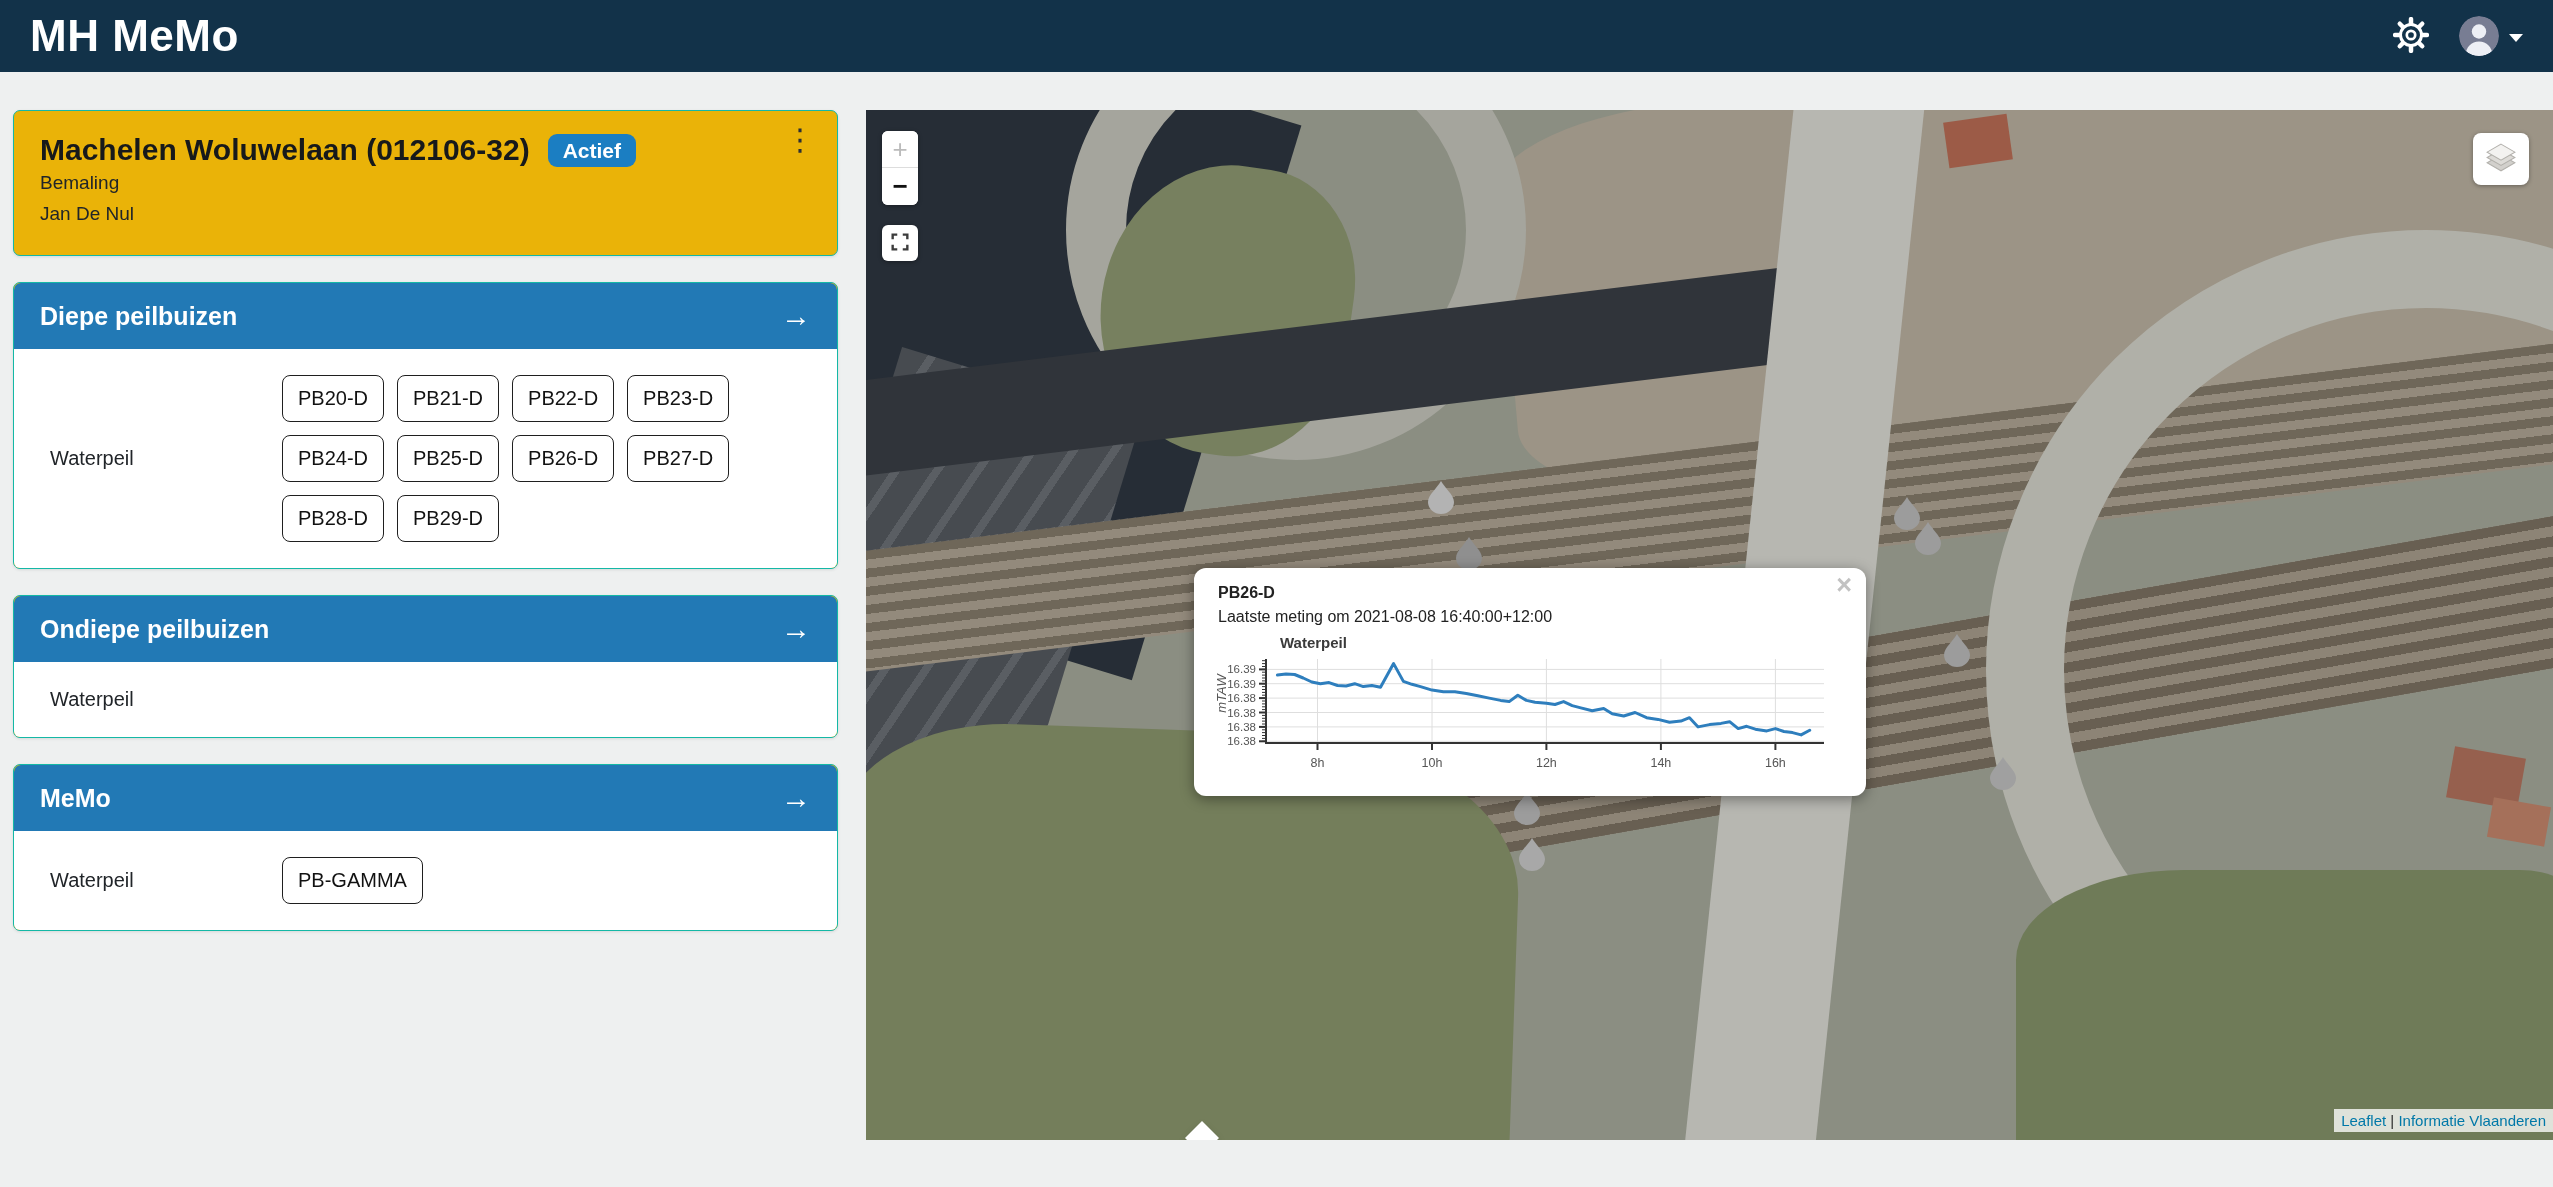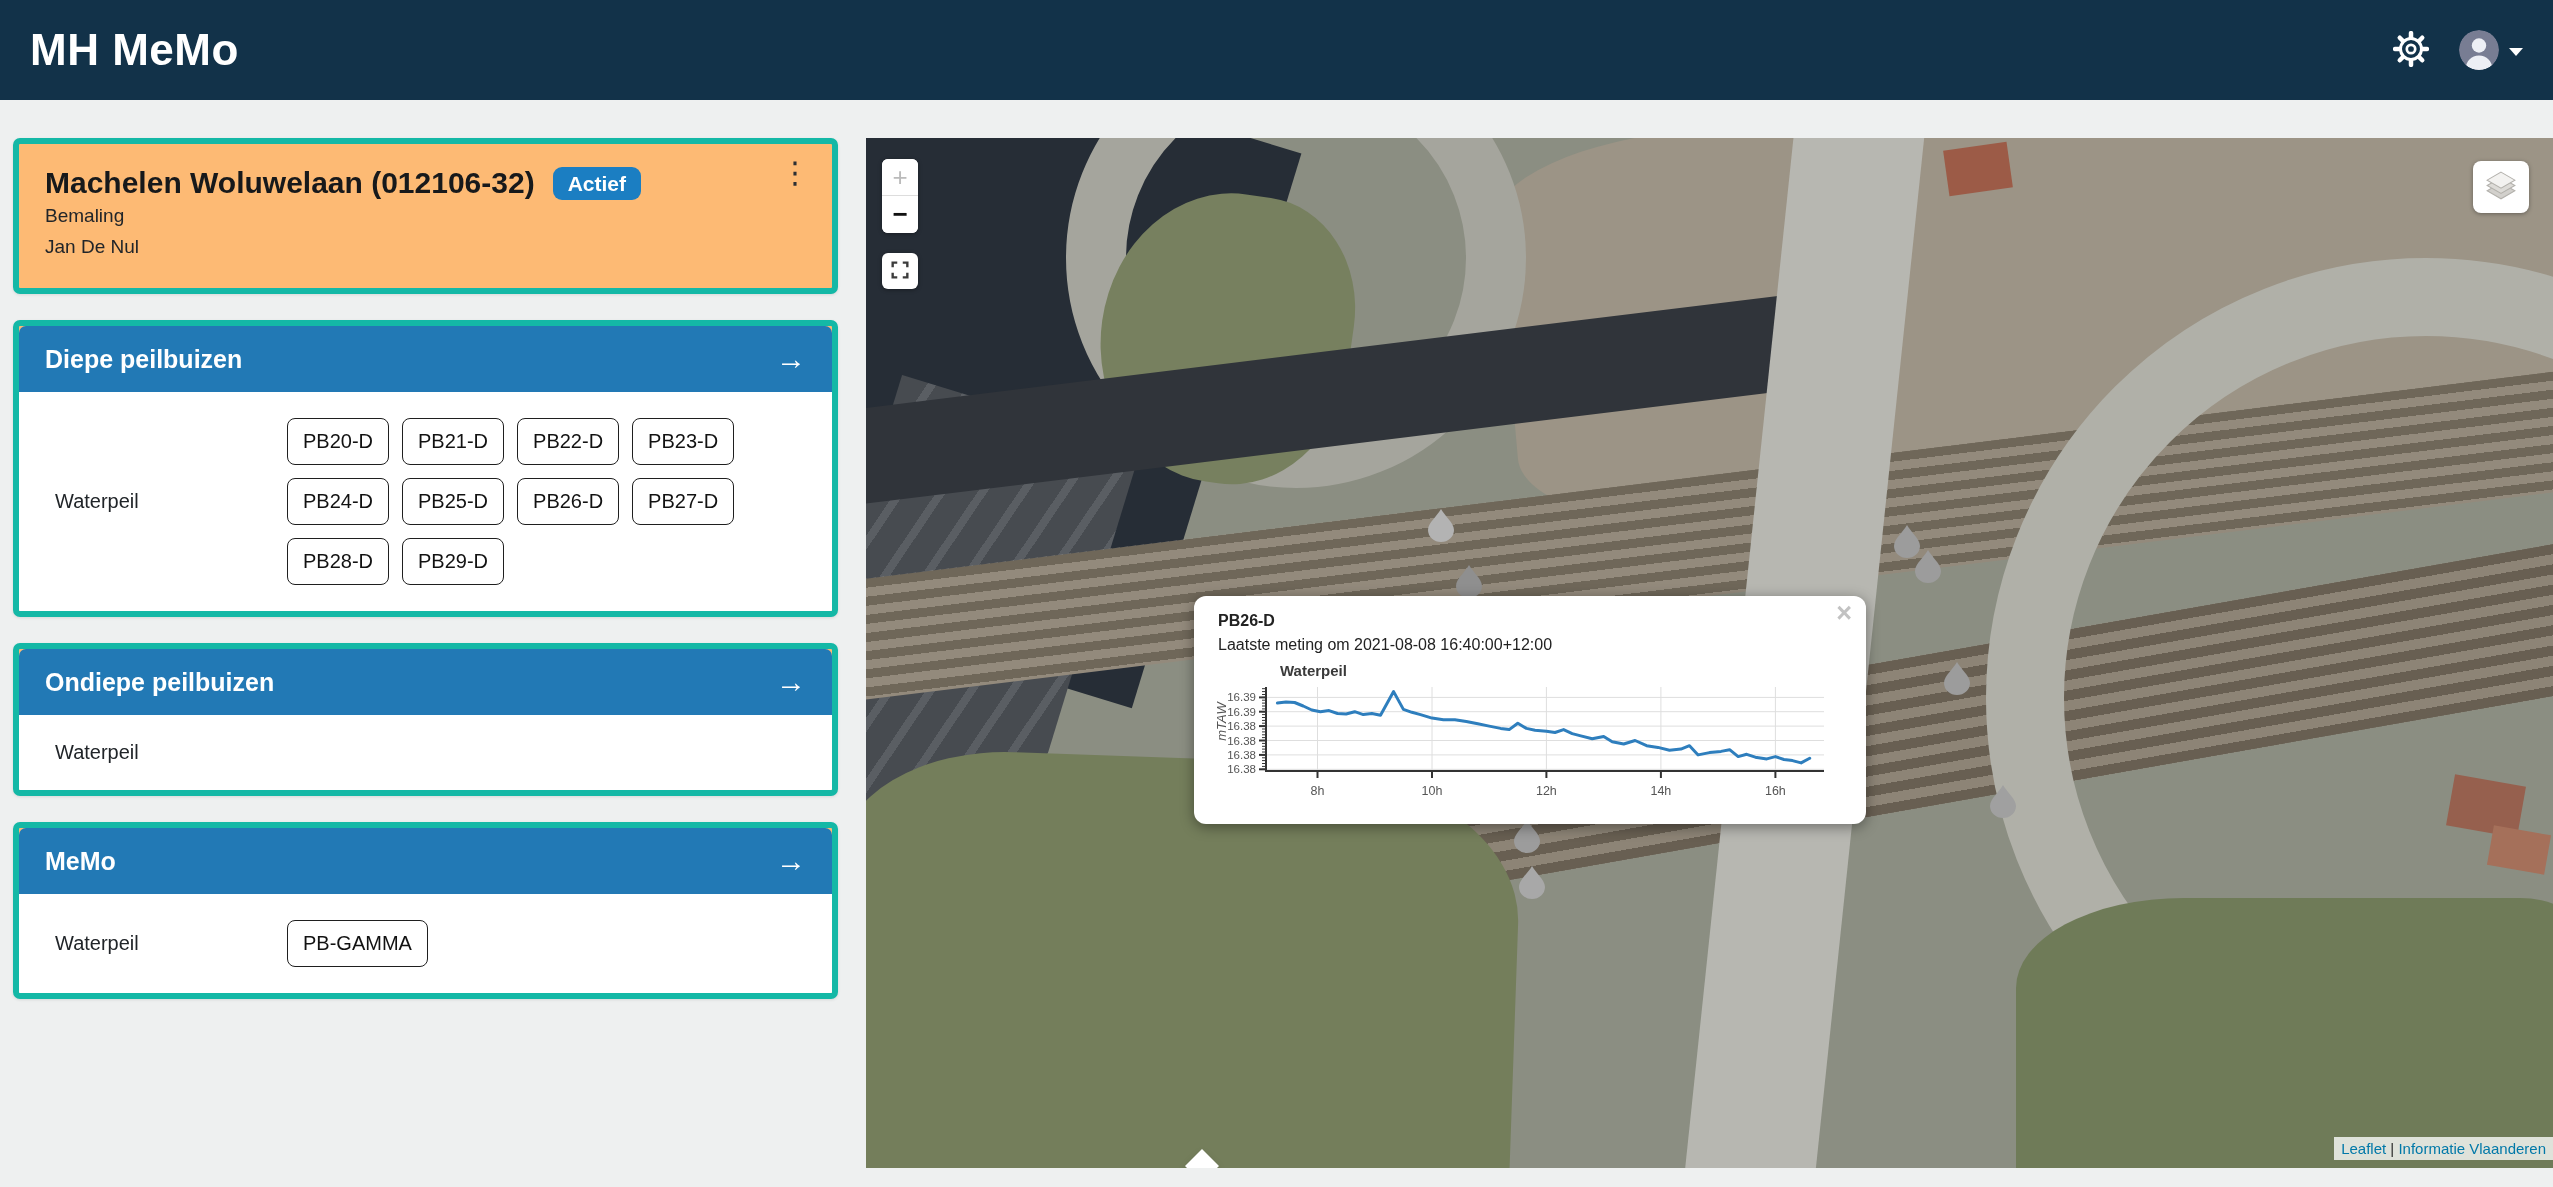"MH MeMo" .topbar { height: 100px -> 72px }
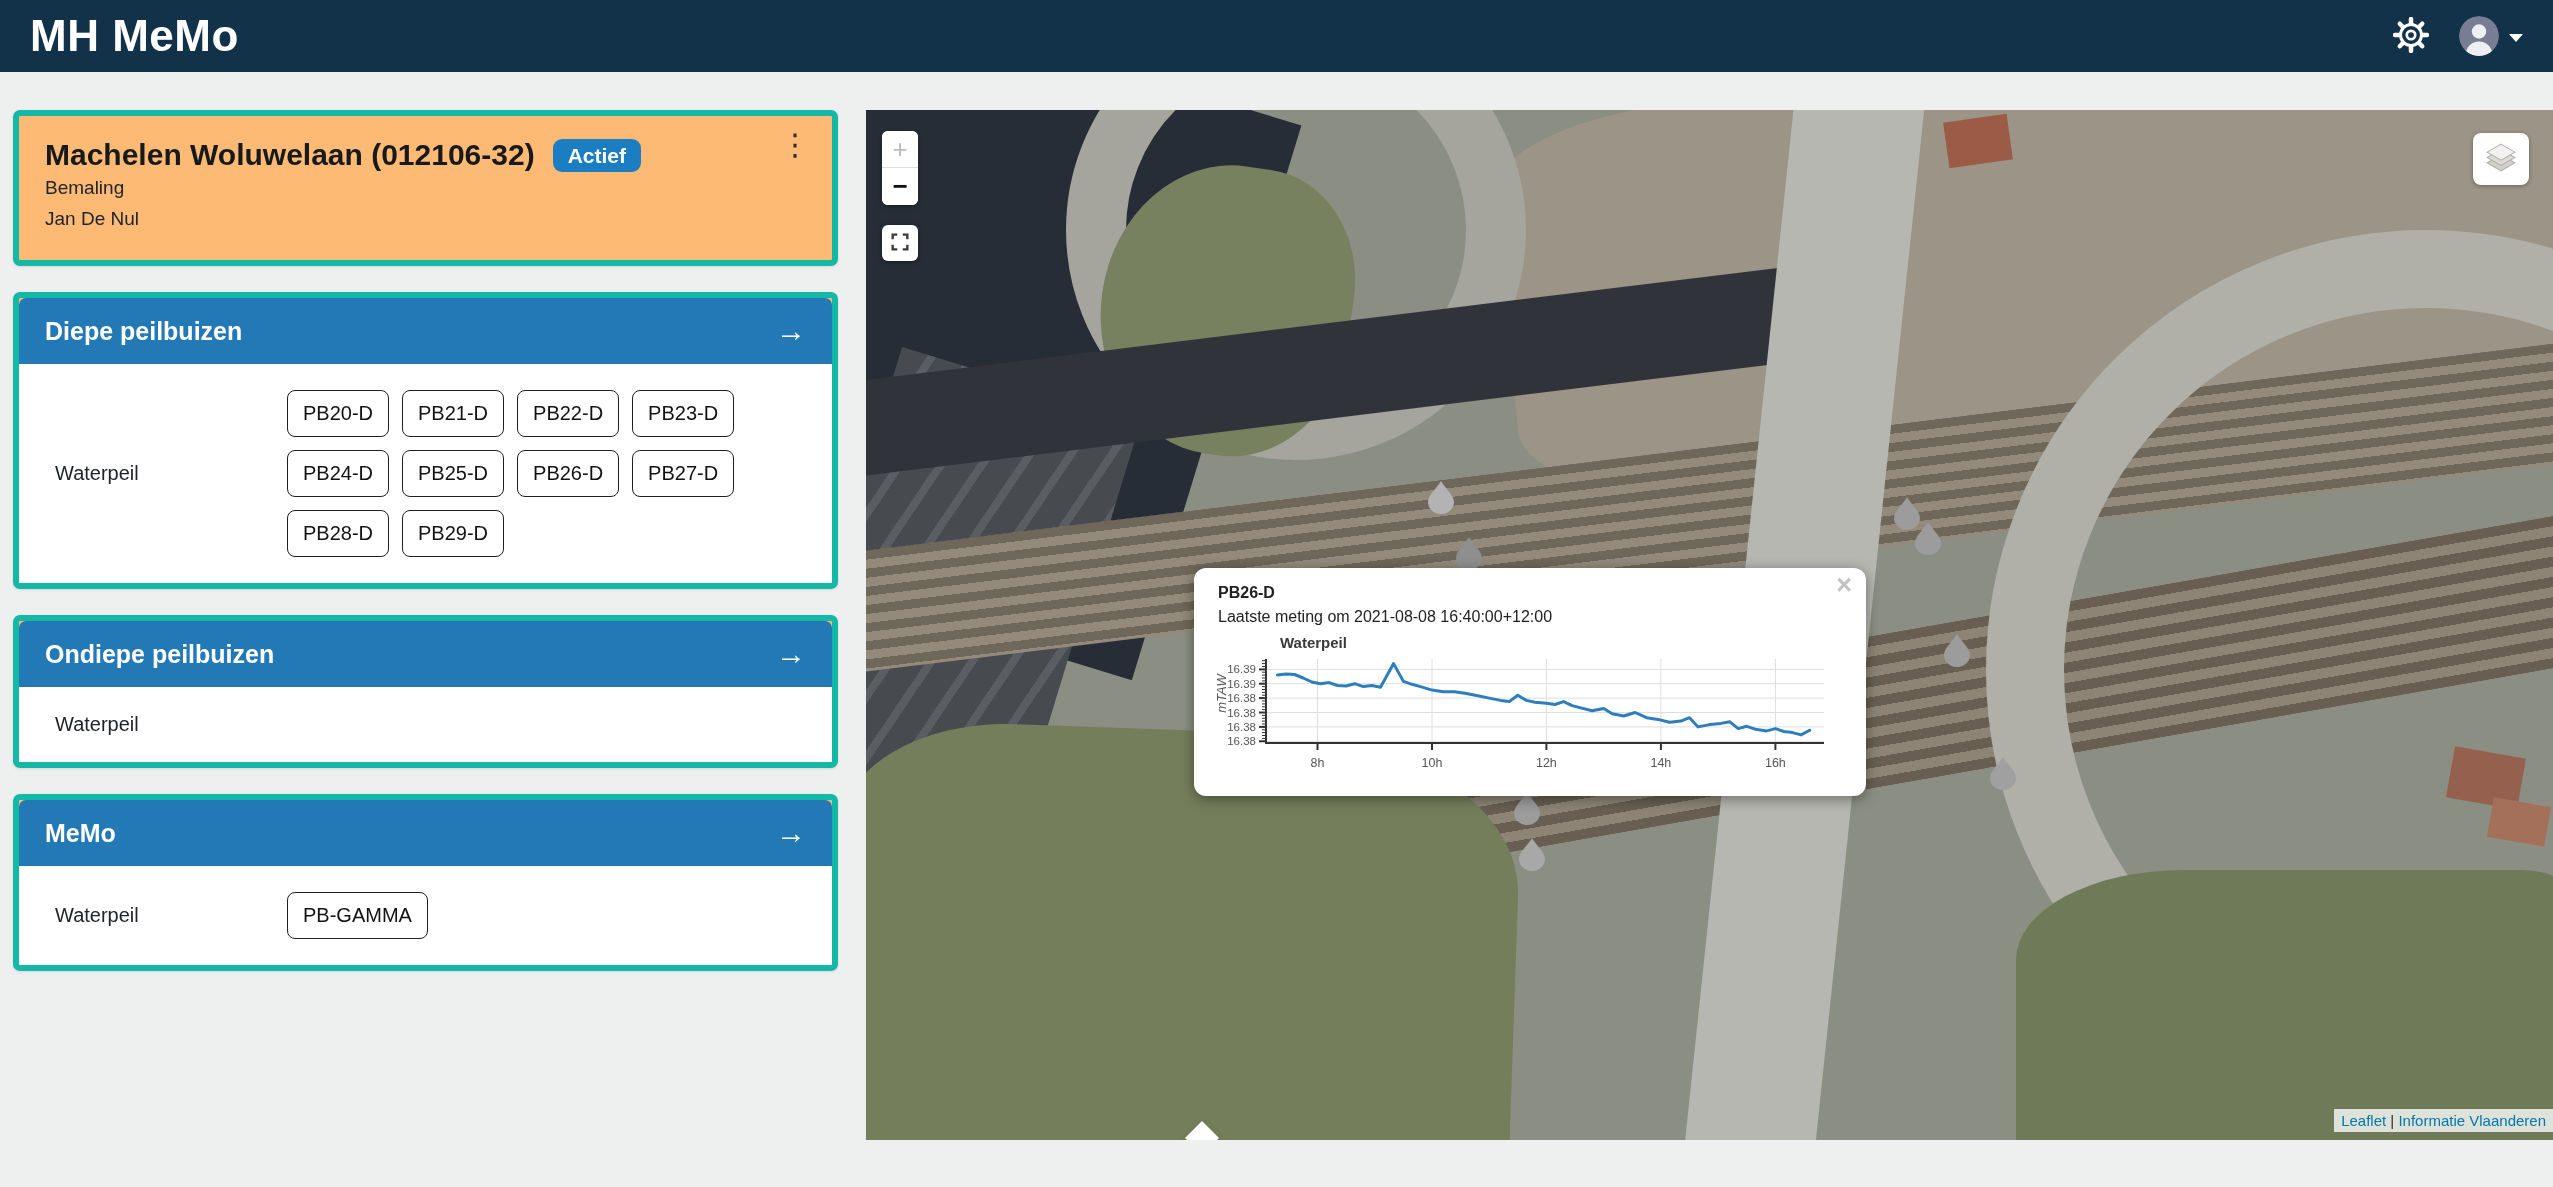"Machelen Woluwelaan (012106-32)" .card { background: #fdba74 -> #eab308; border: 6px solid #14b8a6 -> 1px solid #14b8a6 }
